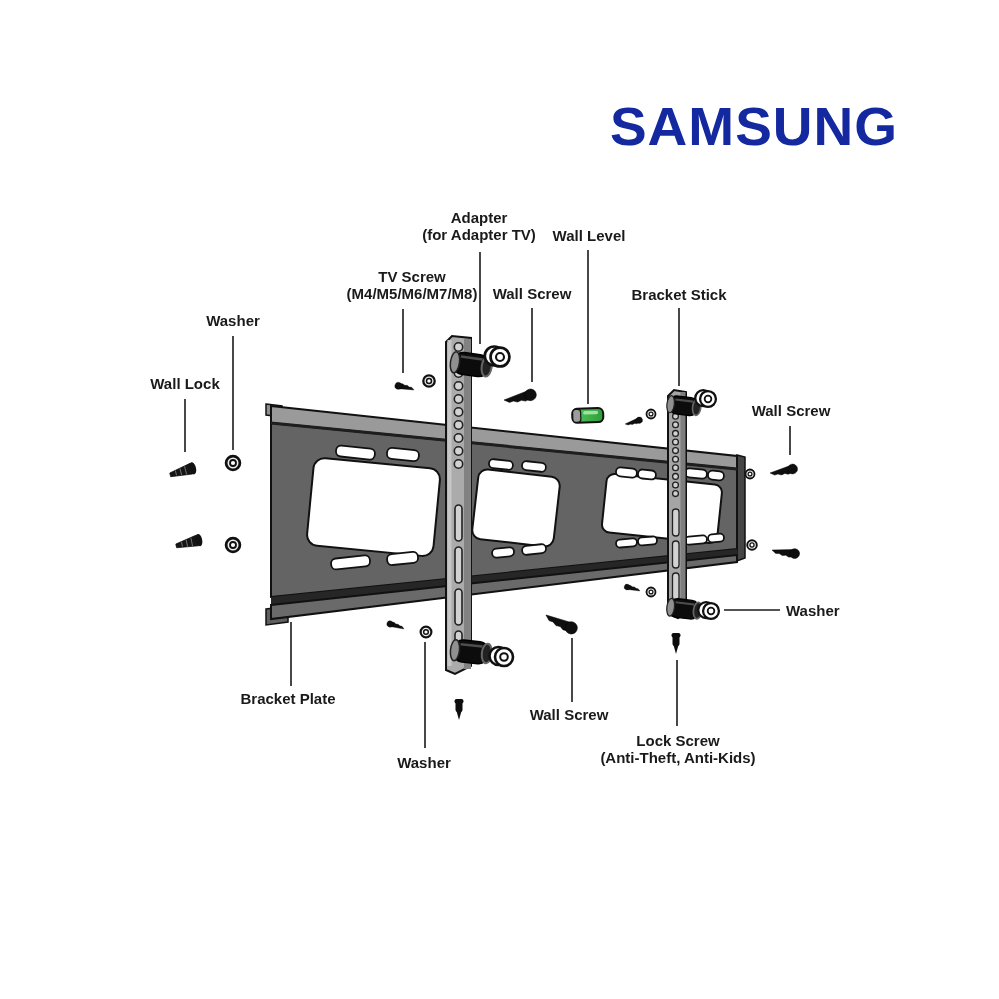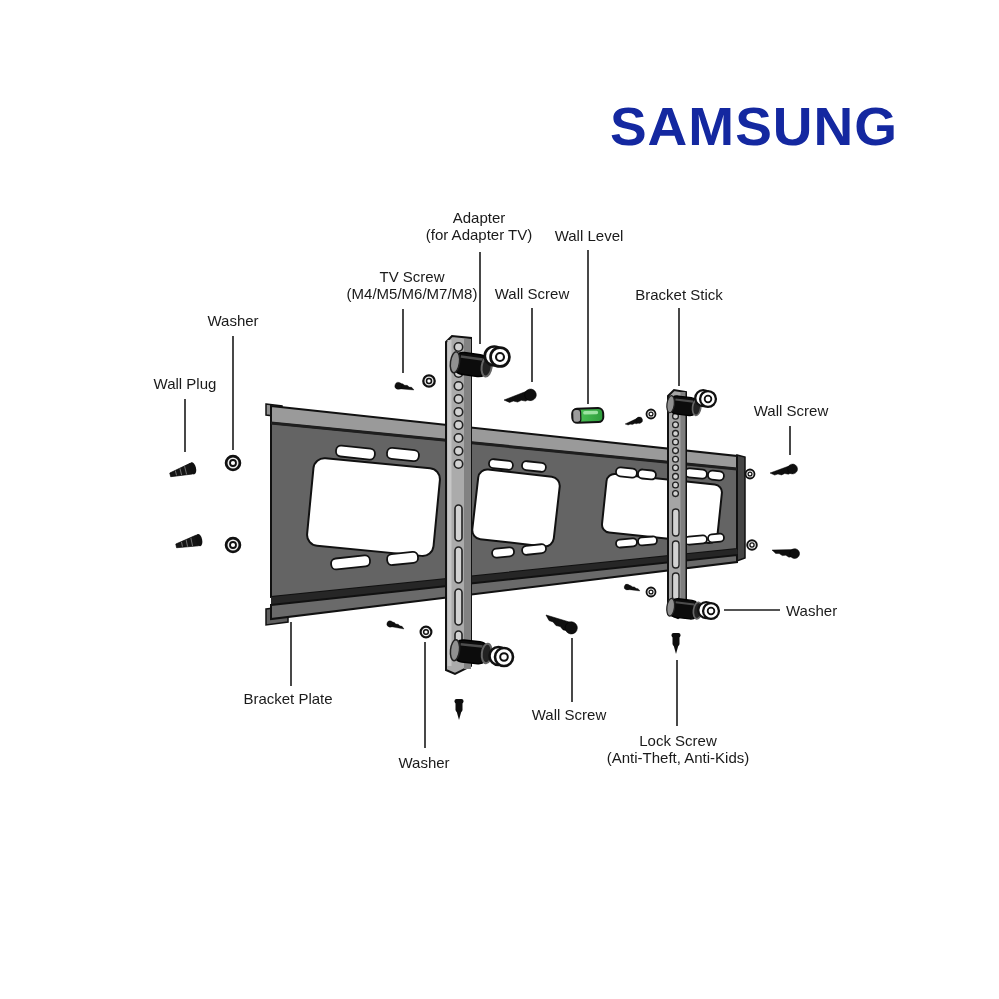"Adapter" .lbl { font-weight: normal -> bold }
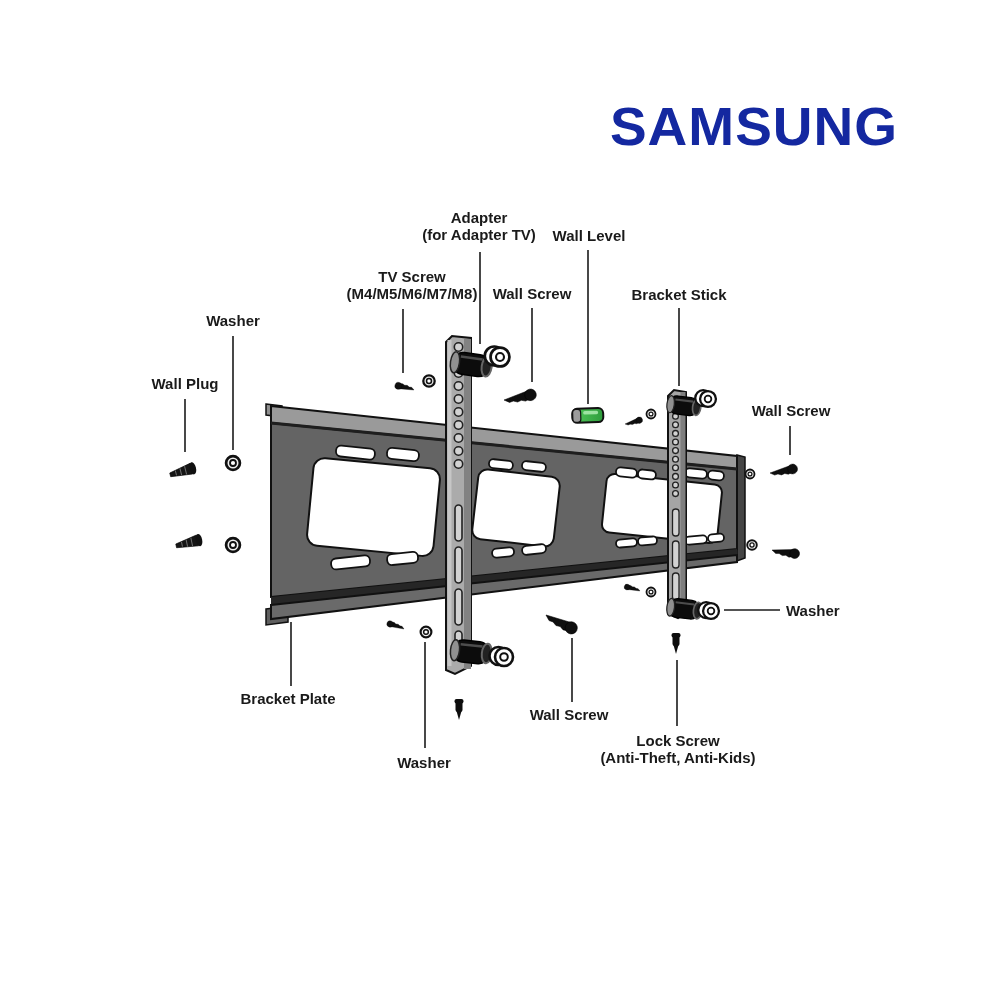"Wall Plug" div.lbl { text: Plug -> Lock }
